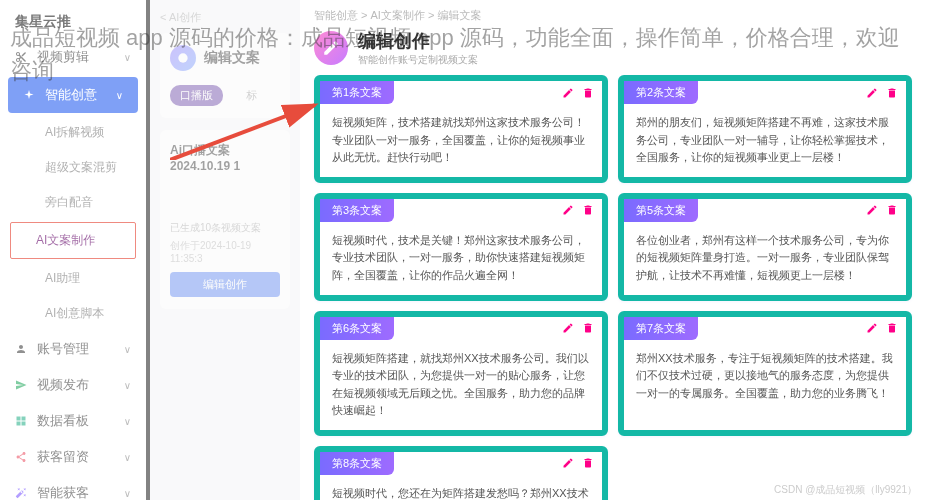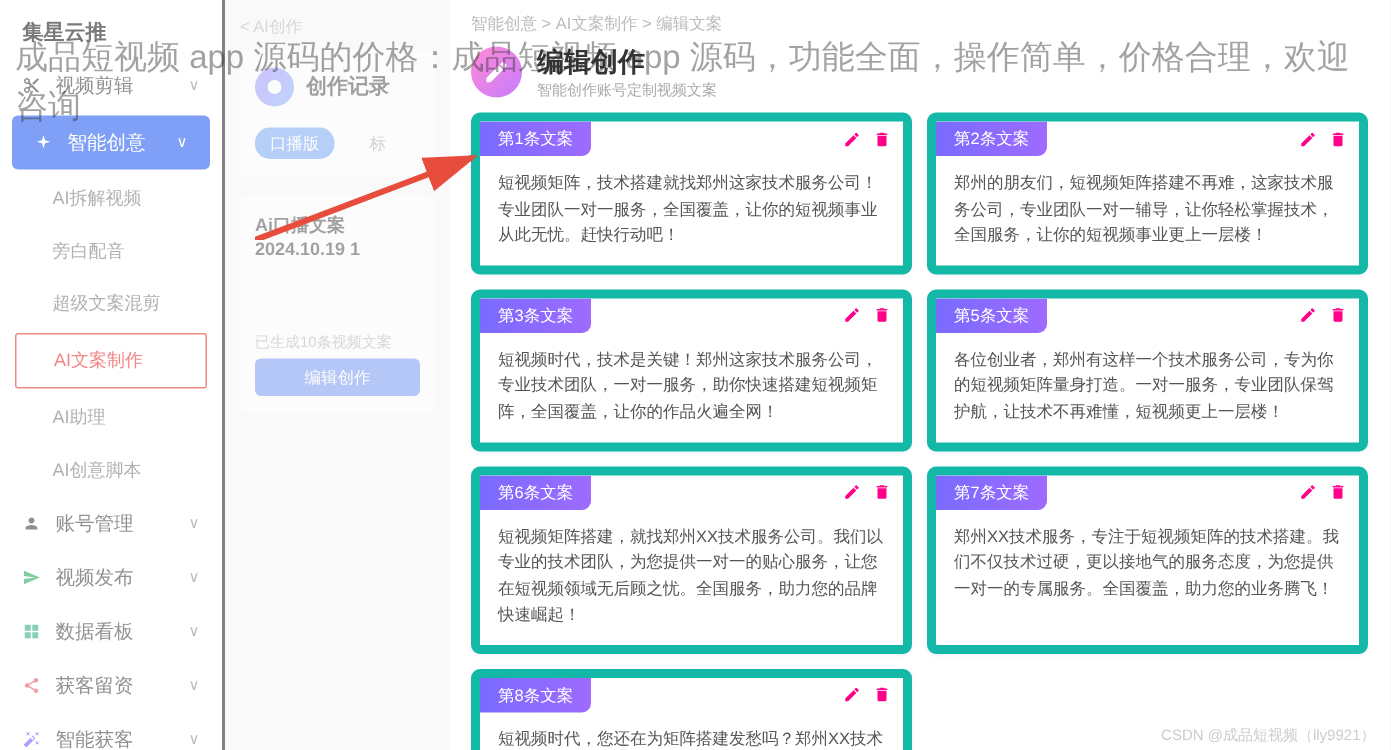"集星云推" .sidebar { border-right: 2px solid #404040 -> 4px solid #404040 }
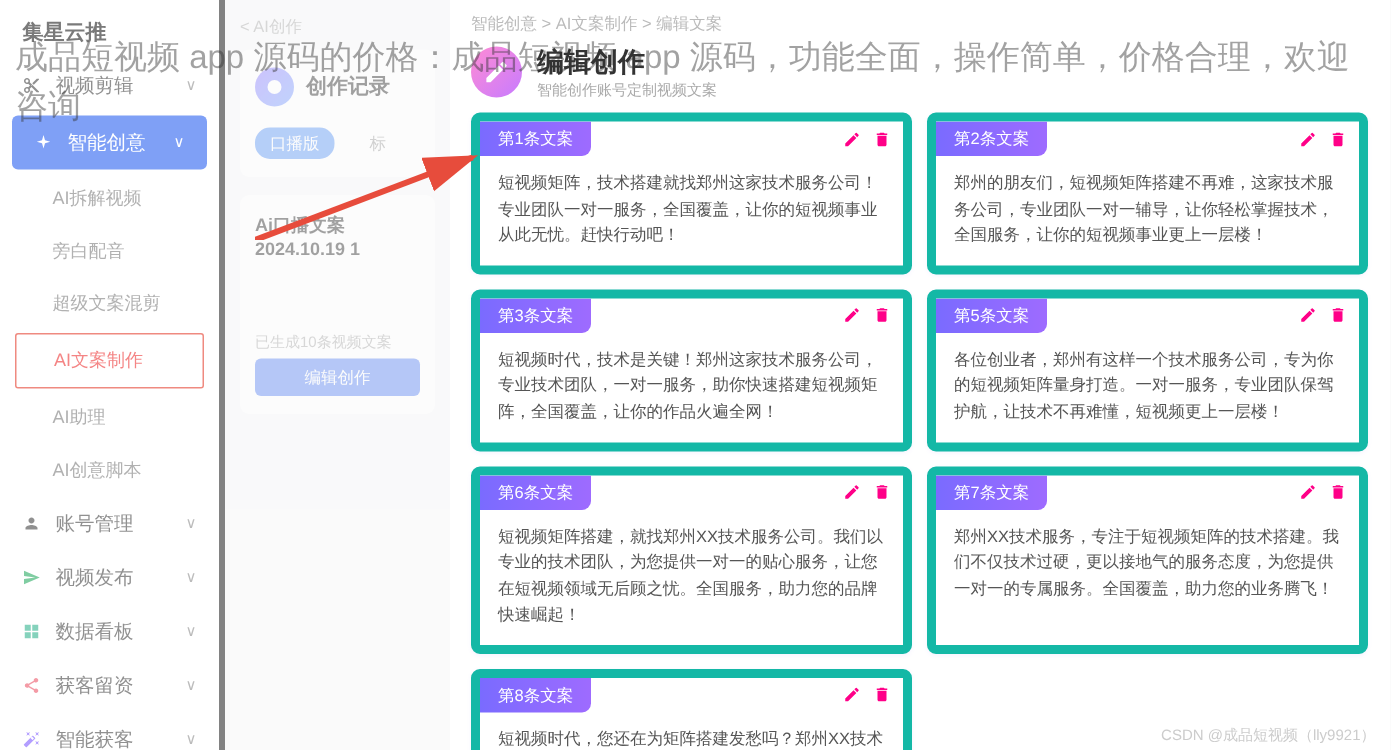"创作记录" div.rec-title { text: 创作记录 -> 编辑文案 }
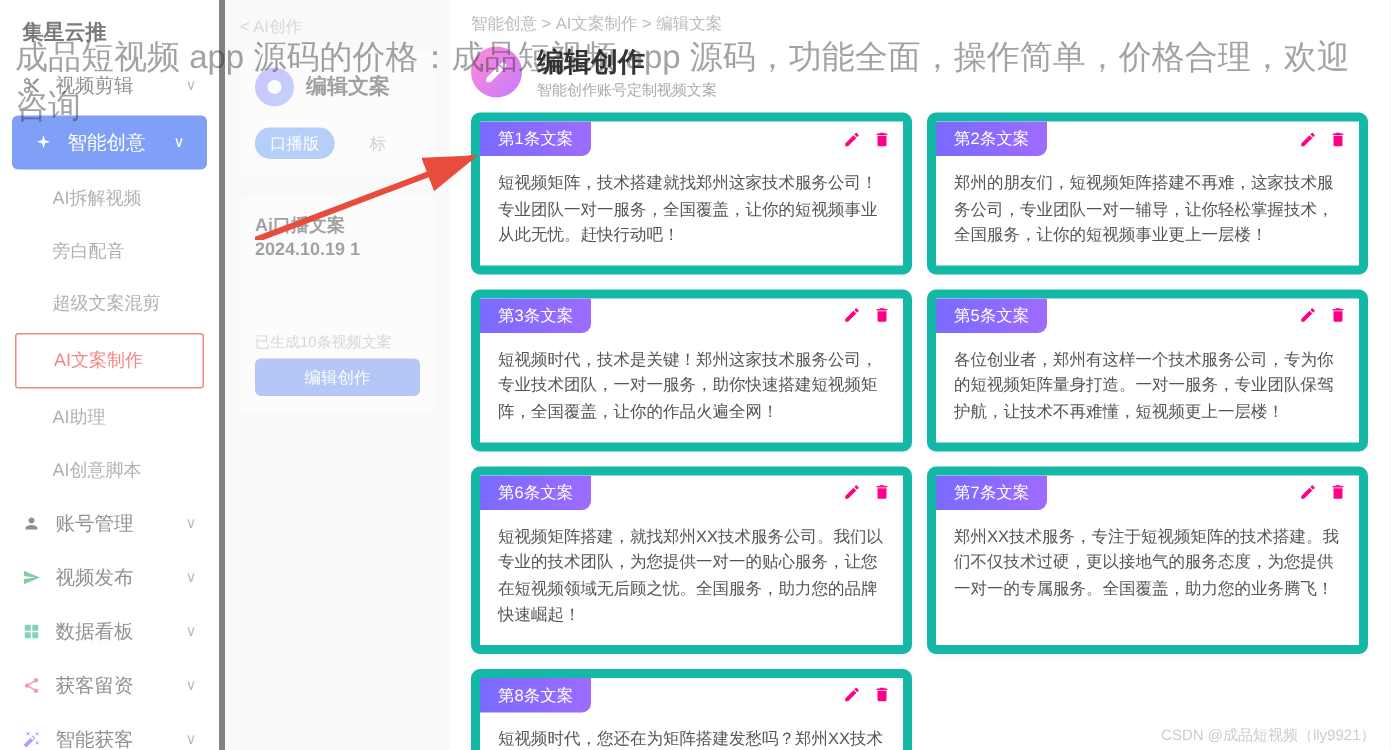"口播版" .tag { background: #3b82f6 -> #4c1d95 }
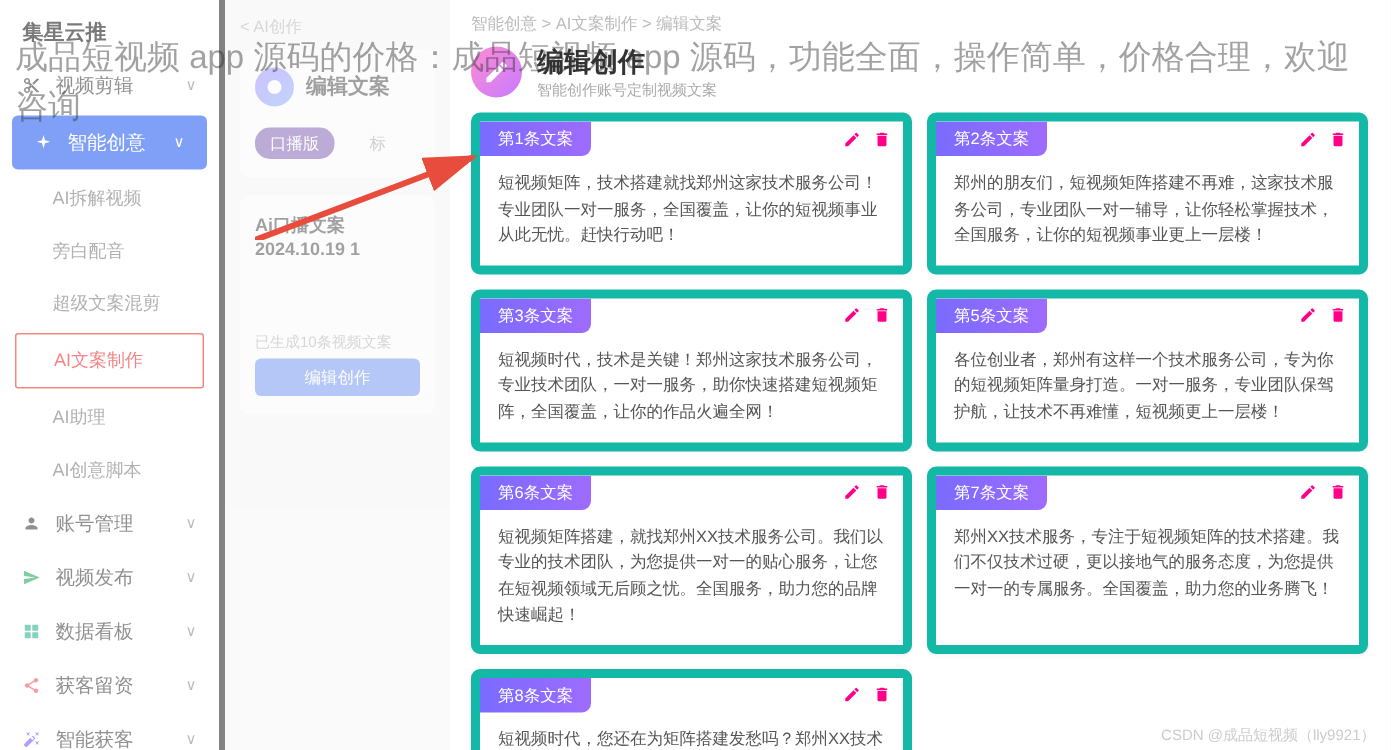"AI拆解视频" .nav-item.sub { padding-left: 35px -> 45px }
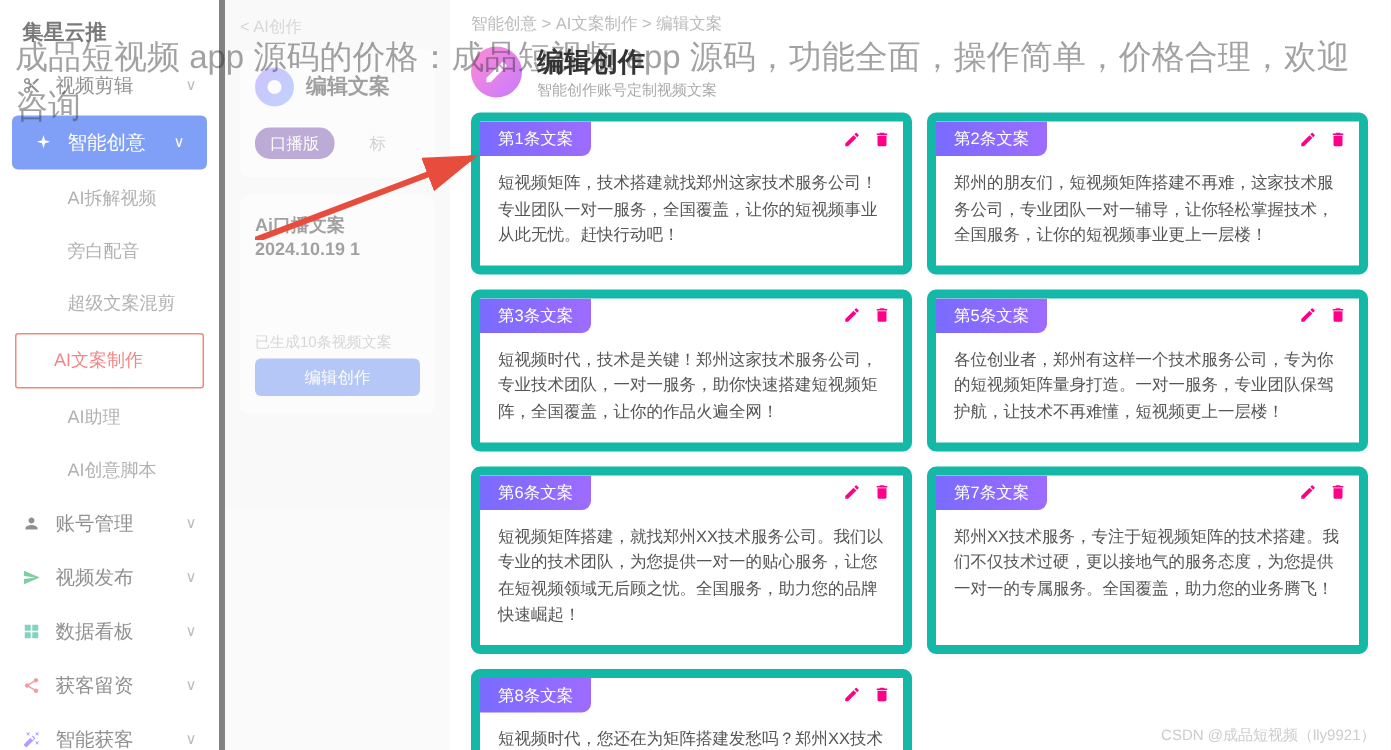"旁白配音" div.nav-item { order: before "超级文案混剪" -> after "超级文案混剪" }
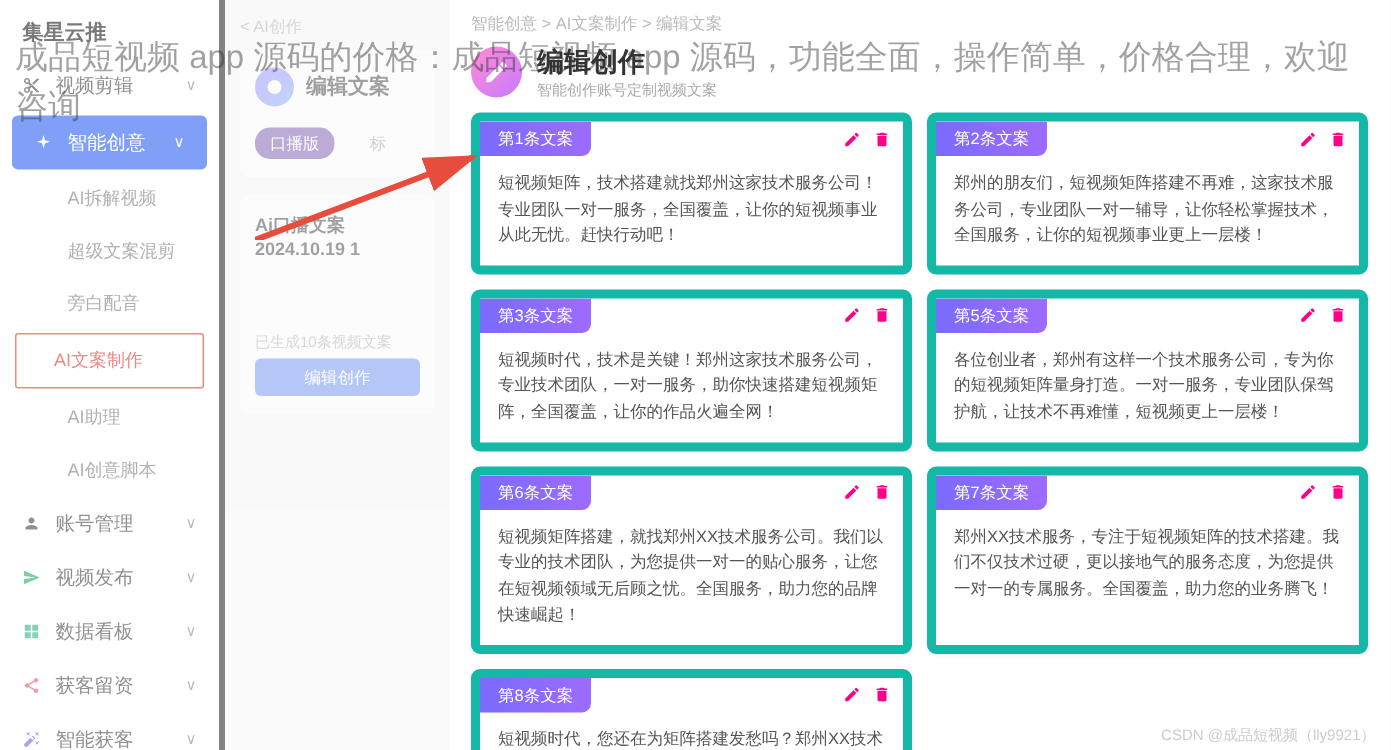"AI文案制作" .nav-item.sub.high { color: #ef4444 -> #701a75 }
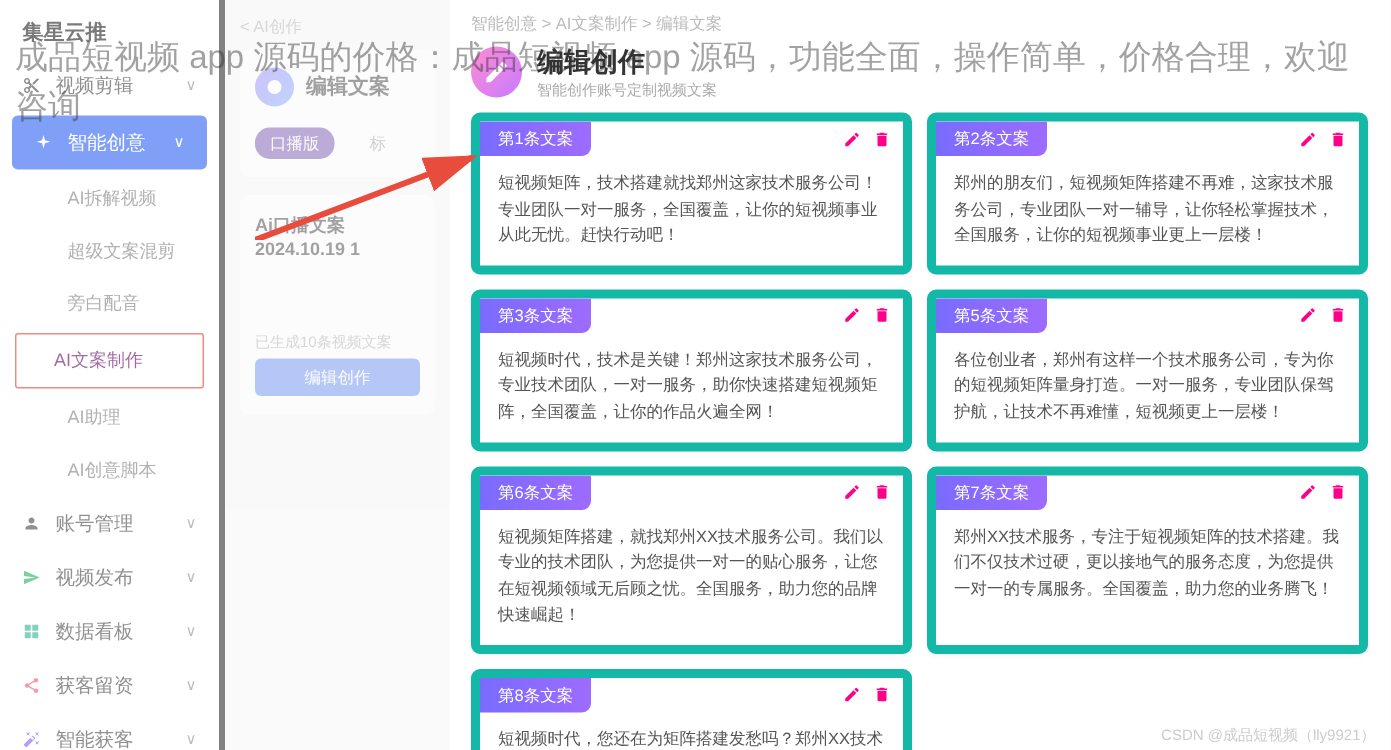"创作于2024-10-19 11:35:3" div.d { html: none -> <div>创作于2024-10-19 11:35:3</div> }
